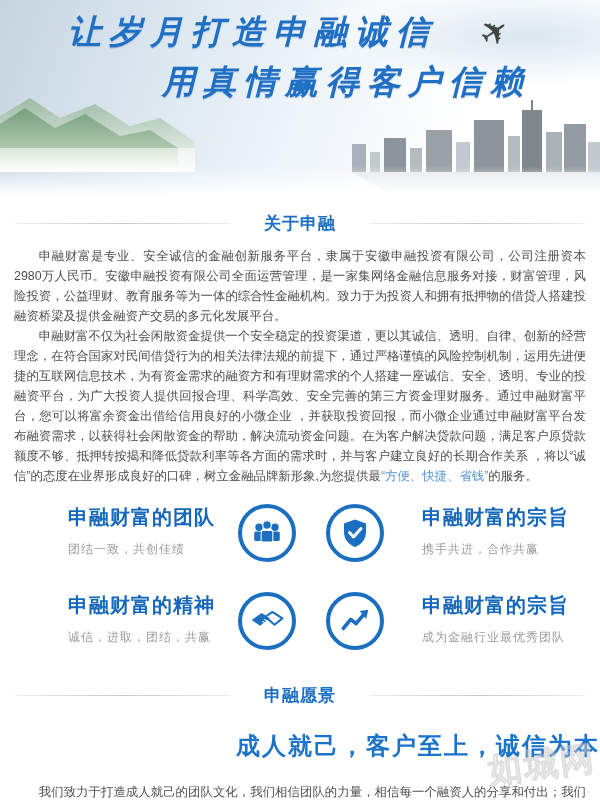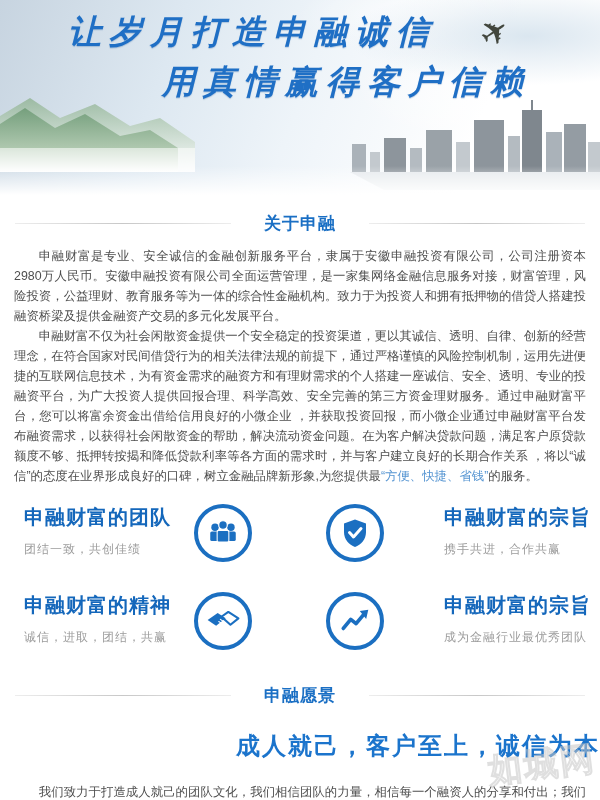"申融财富的团队" .feat-cell.left { padding-left: 24px -> 68px }
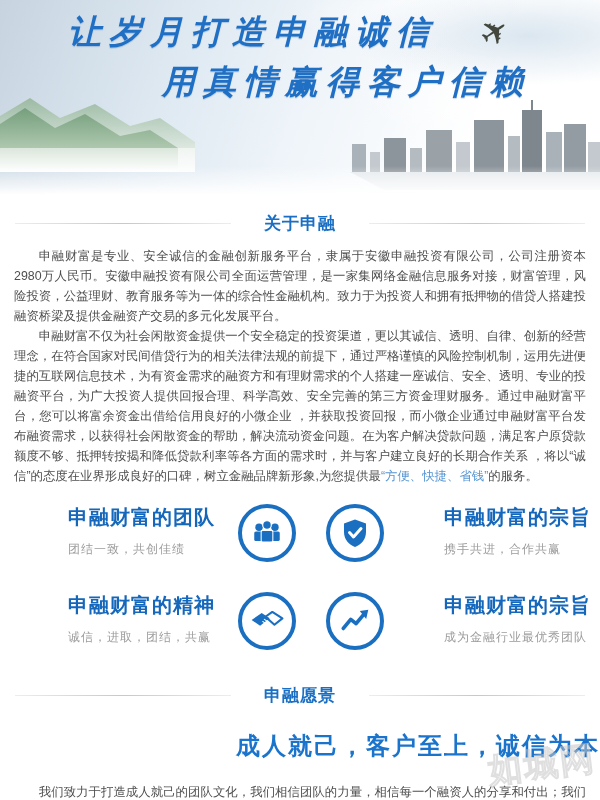"申融财富的宗旨" .feat-cell.right .feat-text { margin-left: 60px -> 38px }
